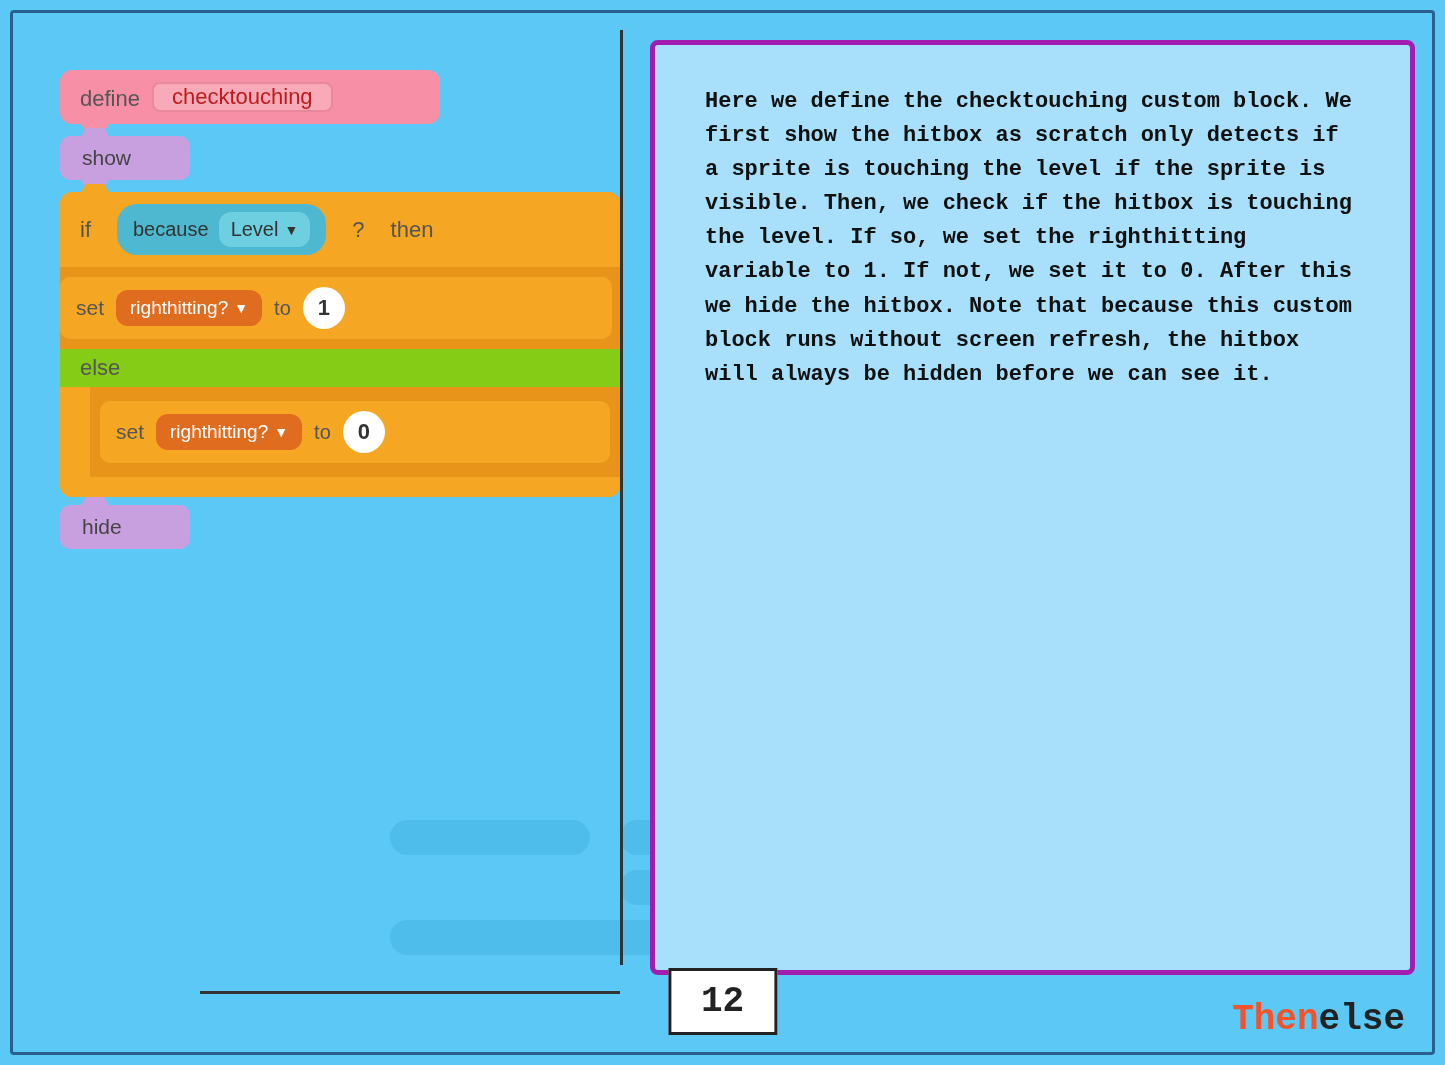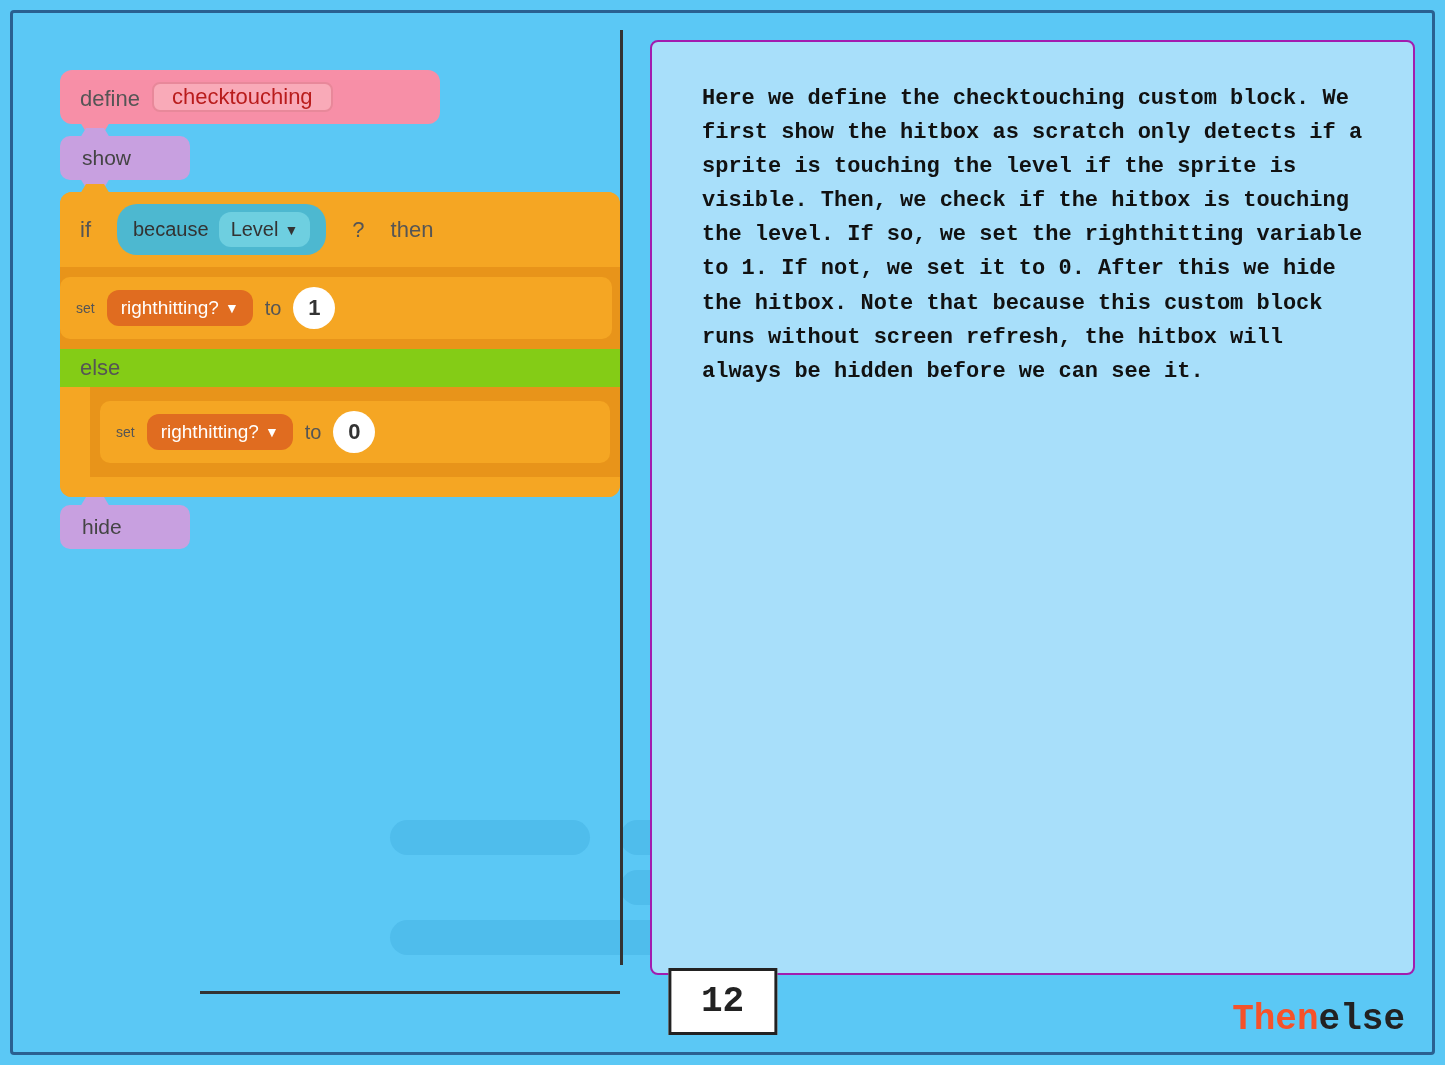"Here we define the checktouching" .right-panel { border: 2px solid #a21caf -> 5px solid #a21caf }
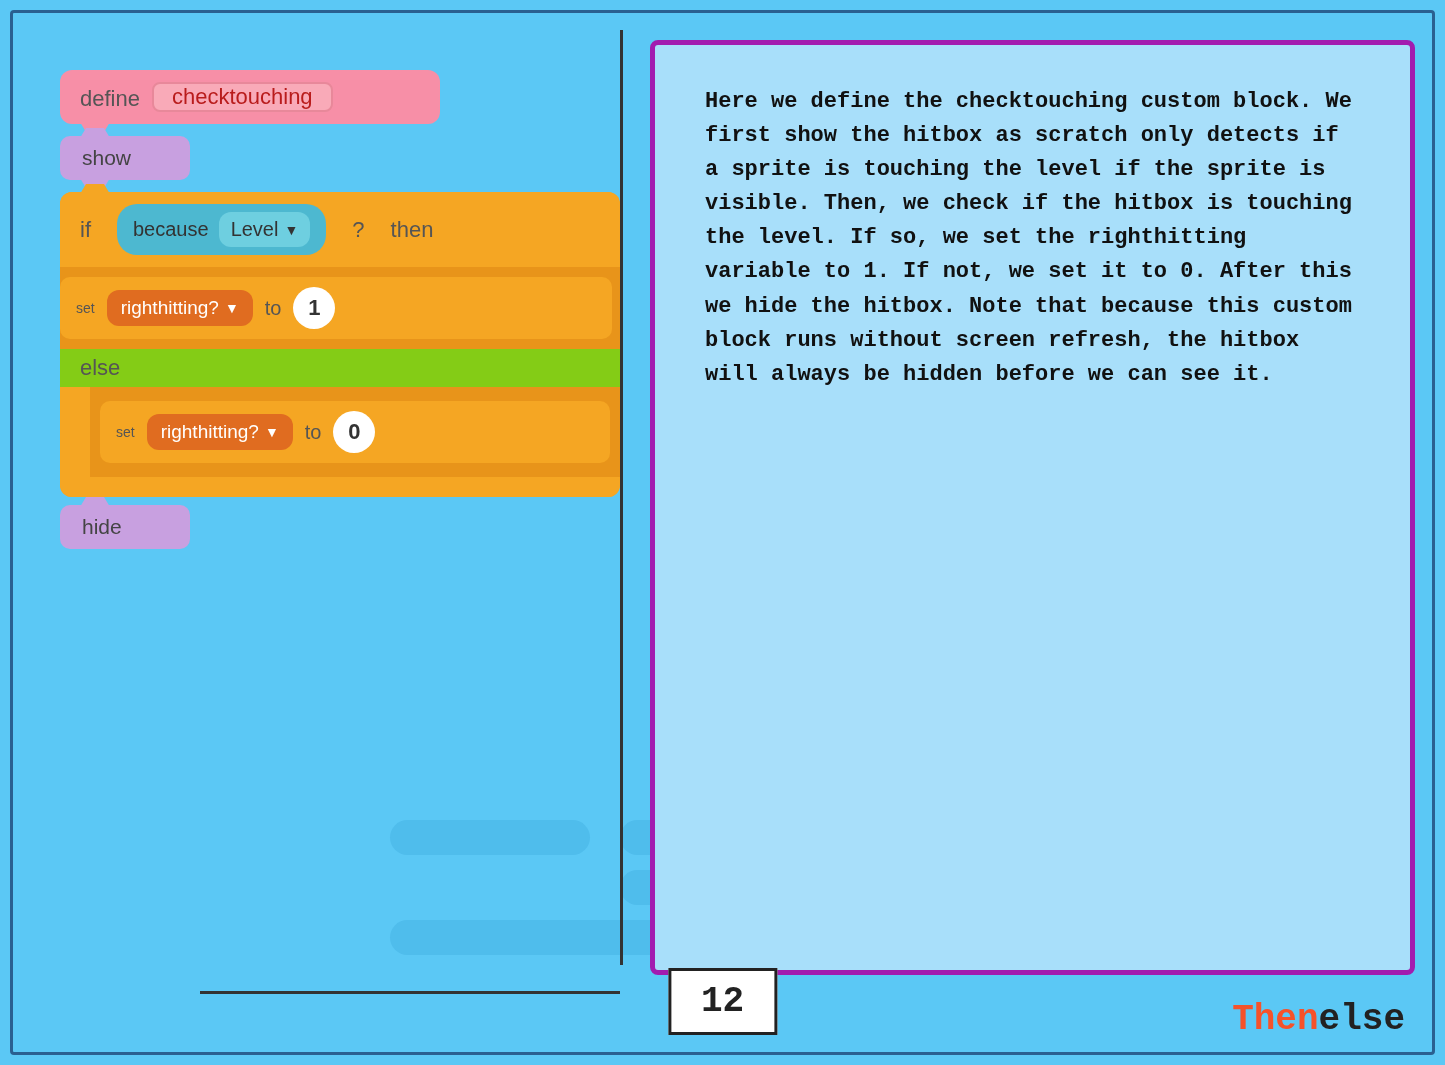"set" .set-label { font-size: 14px -> 21px }
